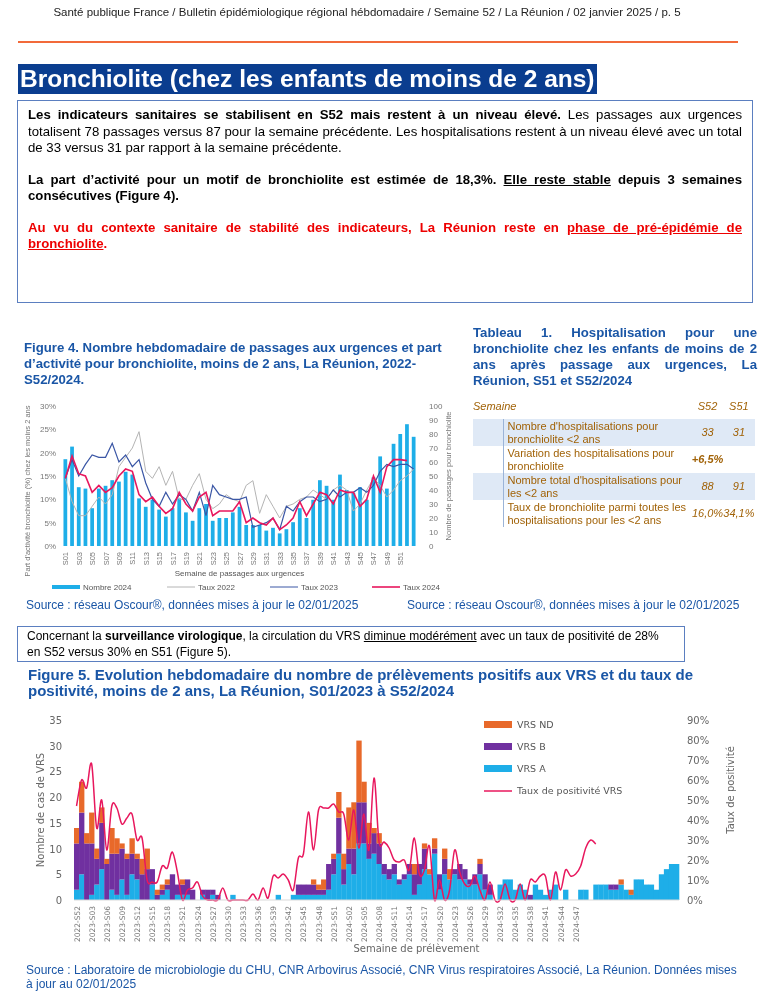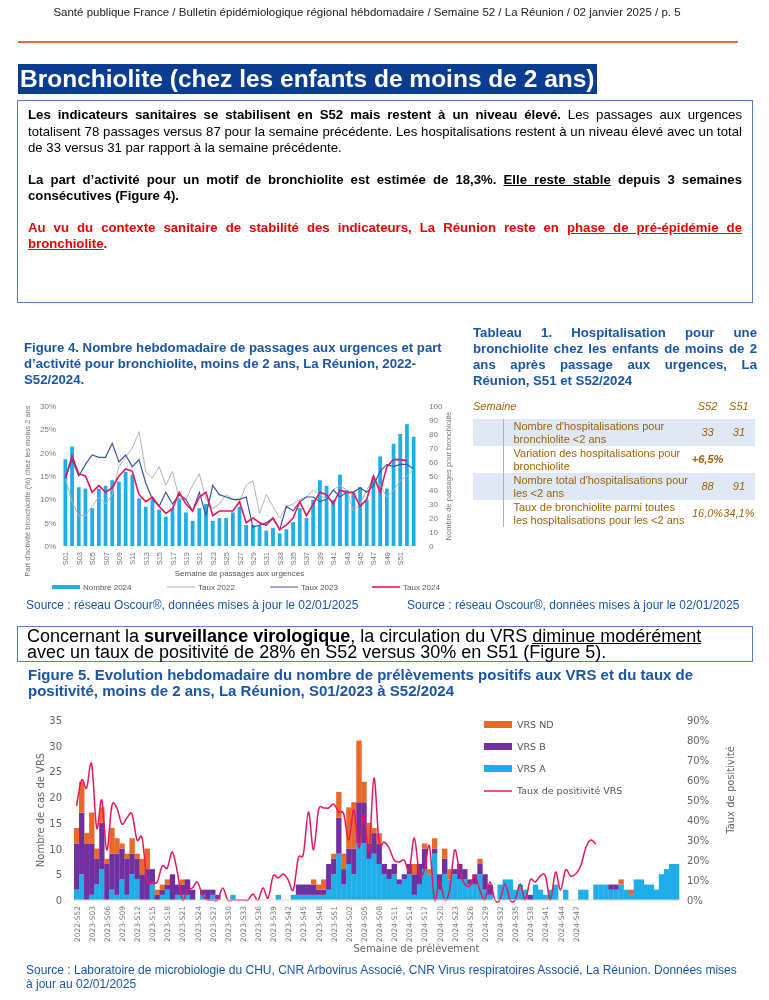"Nombre d'hospitalisations pour" table.t1 td.lbl { padding-left: 10px -> 4px }
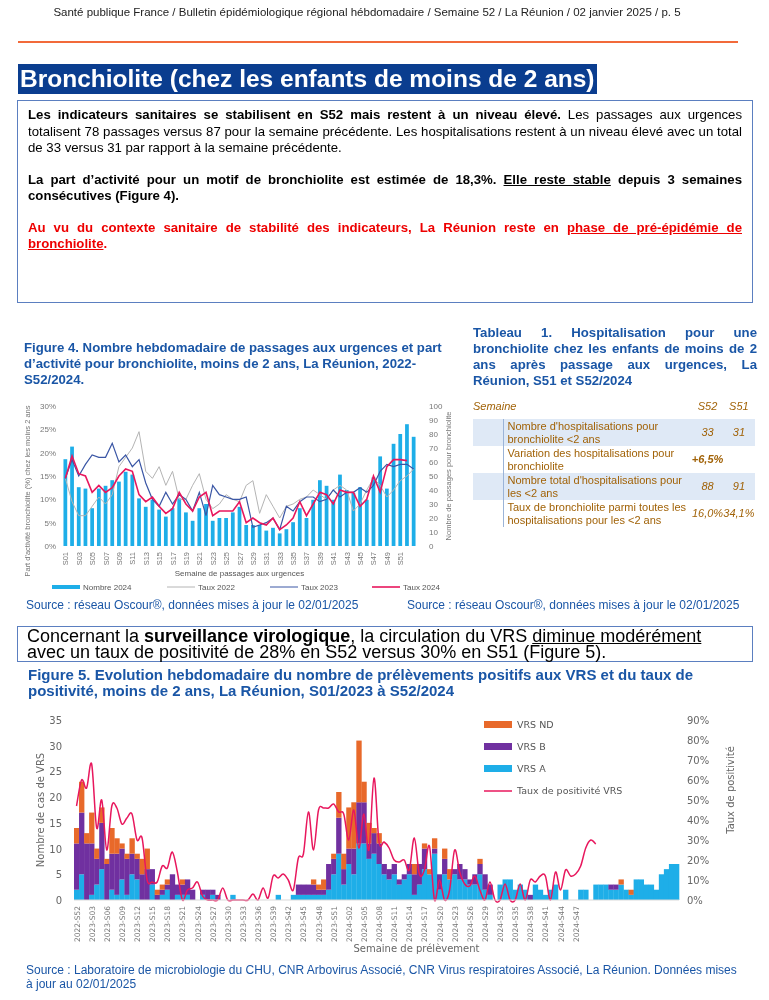"Concernant la surveillance virologique," .vrs-box { font-size: 18px -> 12px; width: 736px -> 668px }
